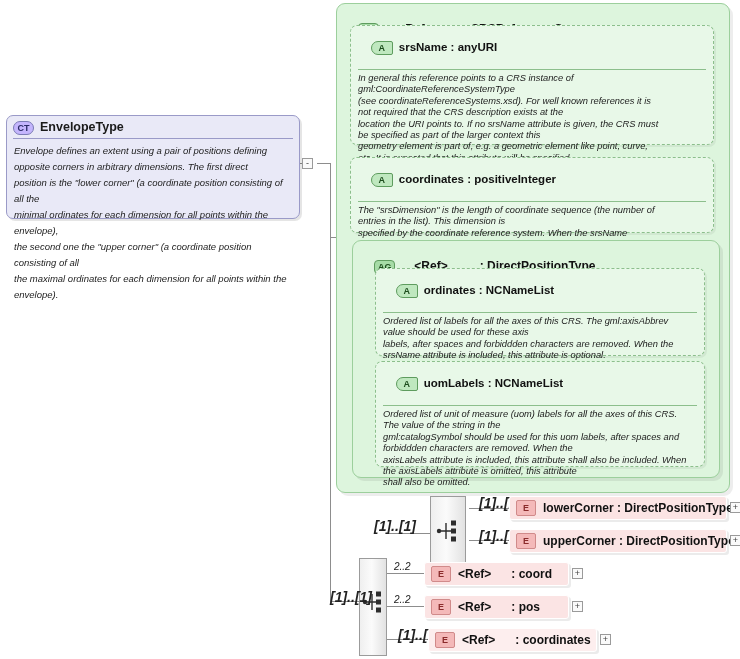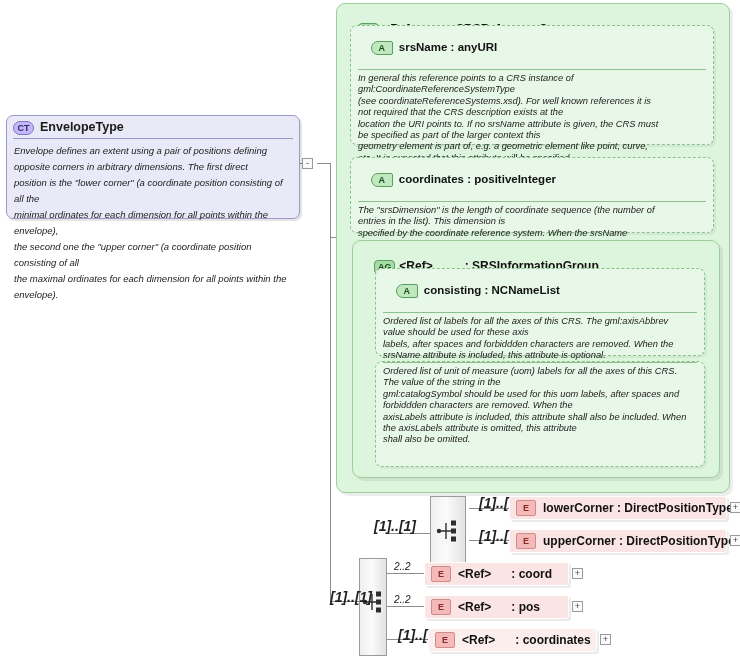"AG" .ag-title .badge { margin-right: 4px -> 19px }
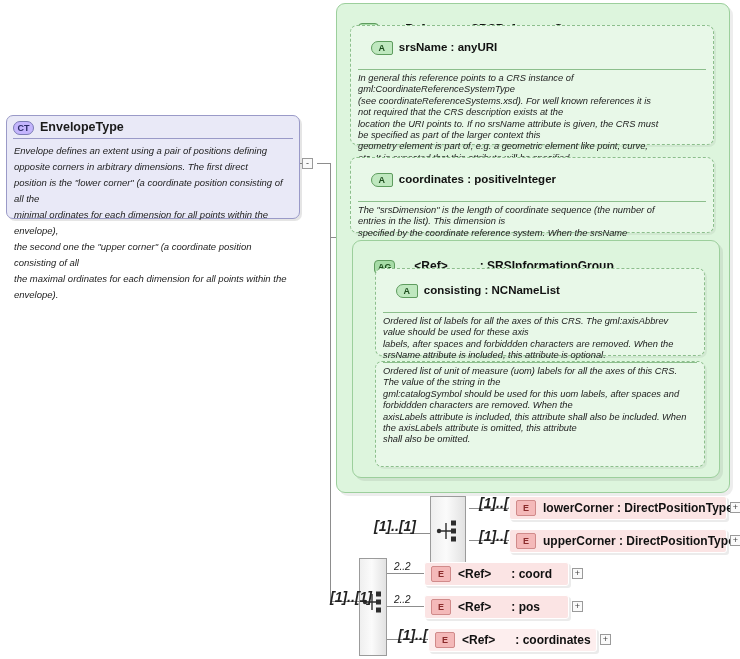"SRSInformationGroup" span { text: SRSInformationGroup -> DirectPositionType }
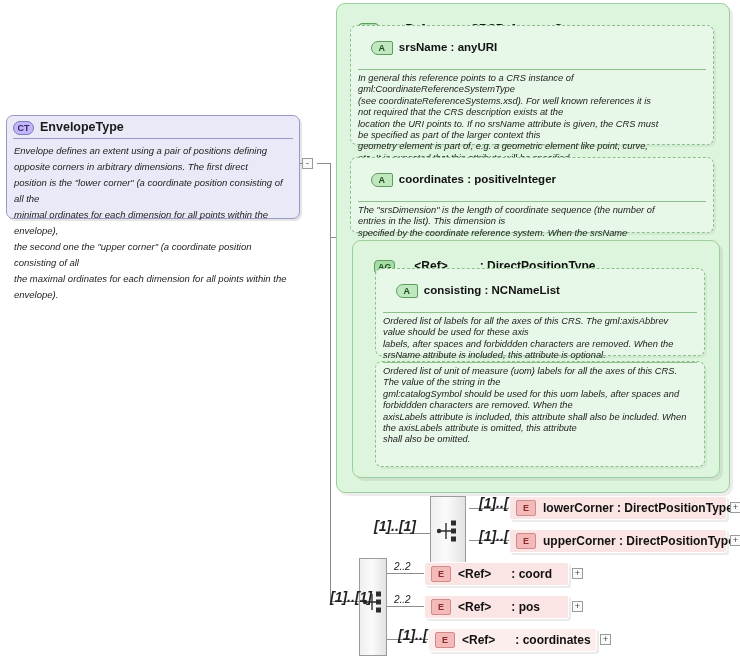"consisting" span { text: consisting -> ordinates }
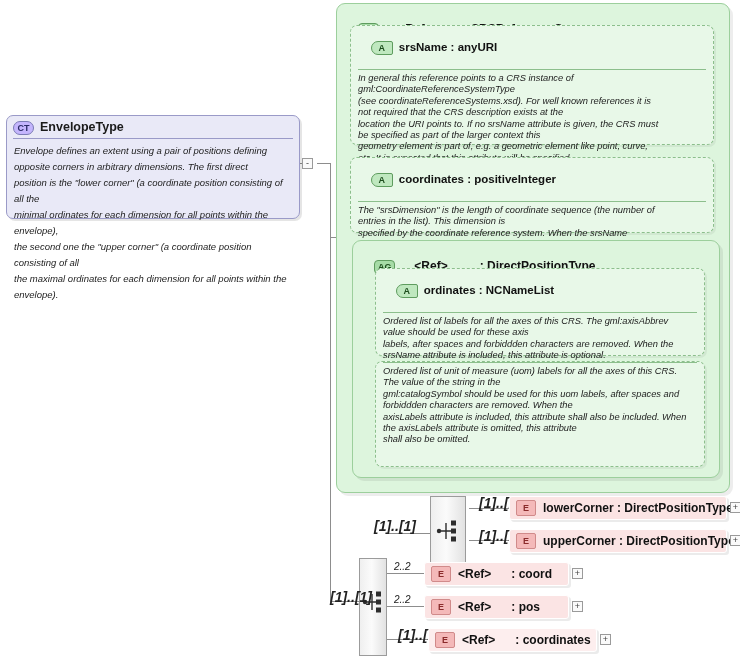"A uomLabels : NCNameList" div.attr-title { html: none -> <div> <span>A</span><span>uomLabels</span>&nbsp;<span>:</span>&nbsp;<span>NCNameList</span> </div> }
